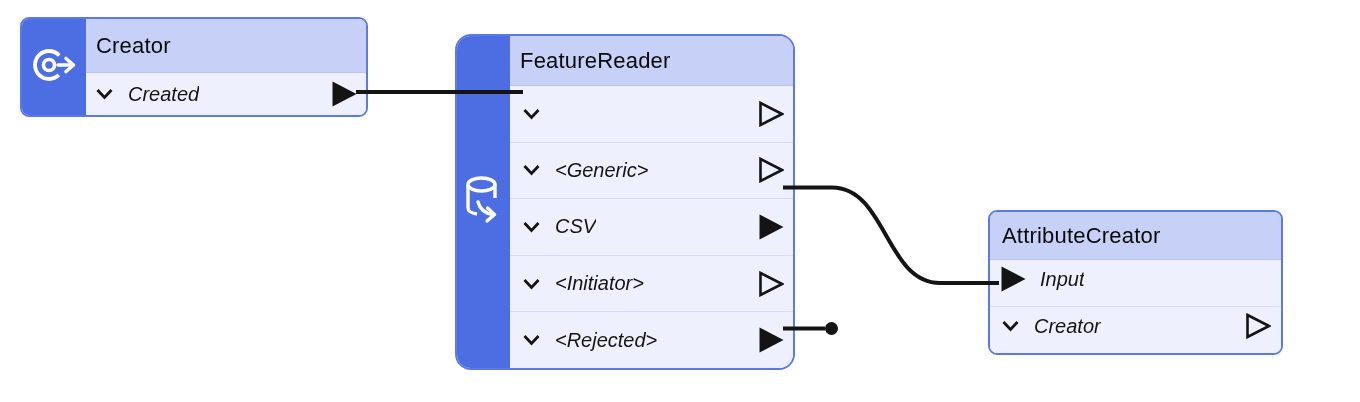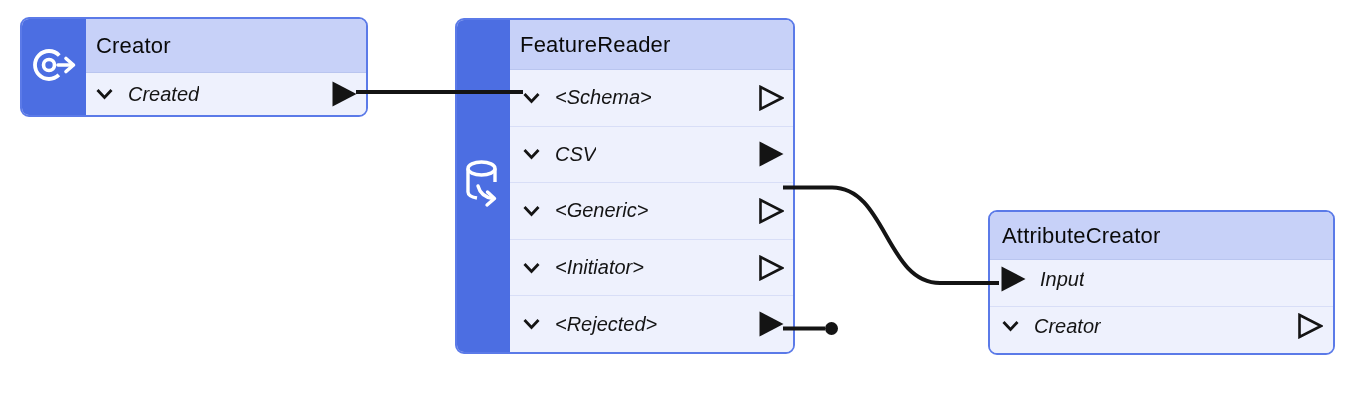"FeatureReader" #node-featurereader { border-radius: none -> 16px; top: 18px -> 34px }
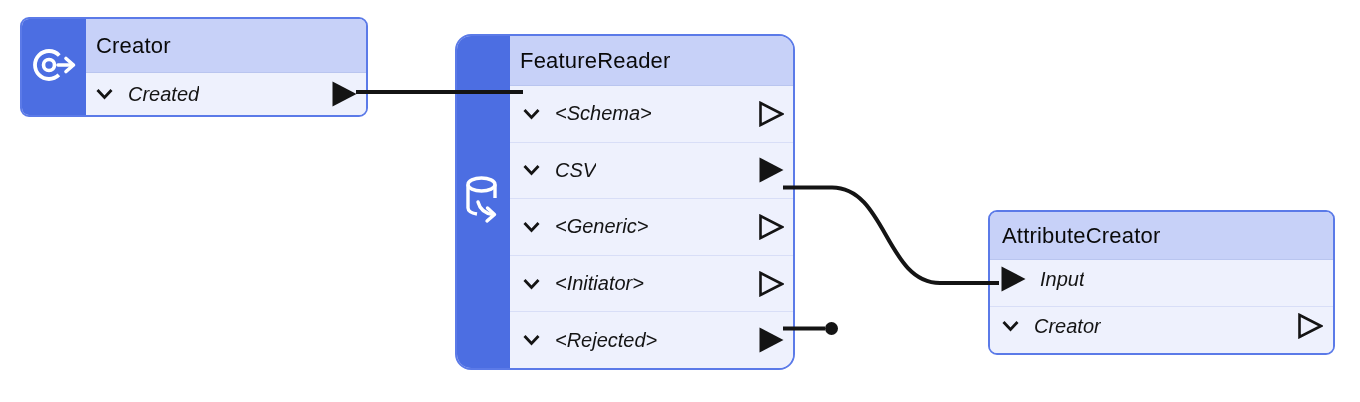"<Schema>" span.label { html: <span>&lt;Schema&gt;</span> -> none }
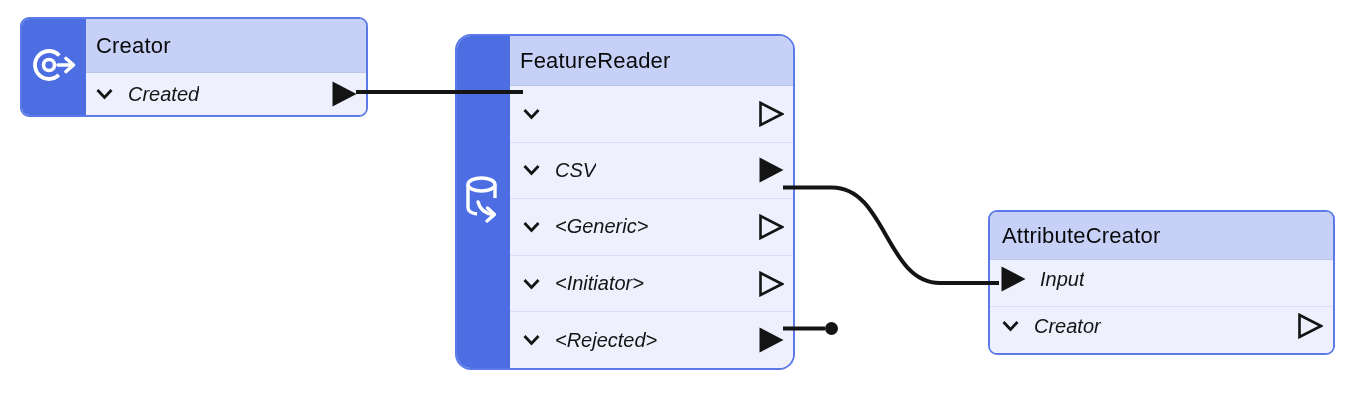"CSV" div.row { order: before "<Generic>" -> after "<Generic>" }
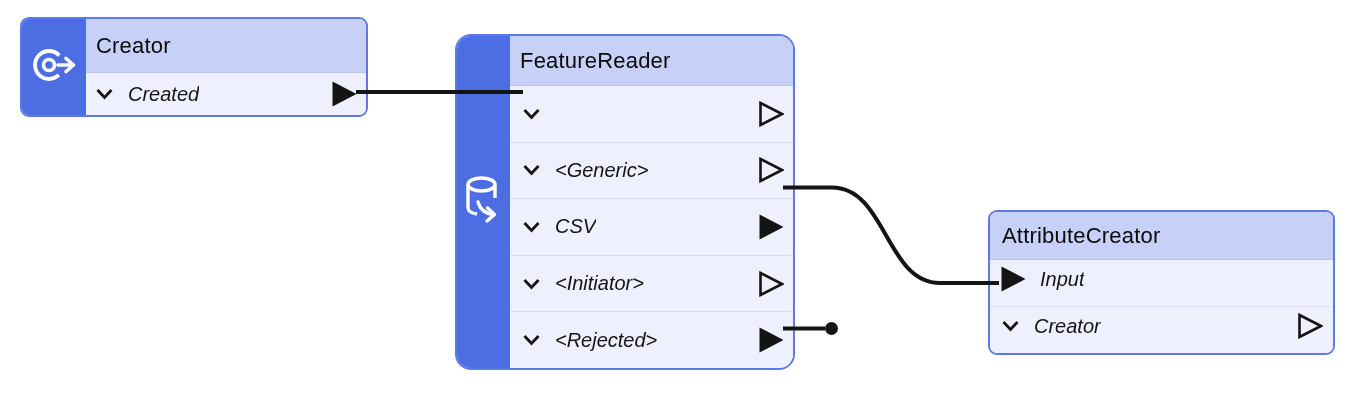"AttributeCreator" #node-attributecreator { width: 347px -> 295px }
